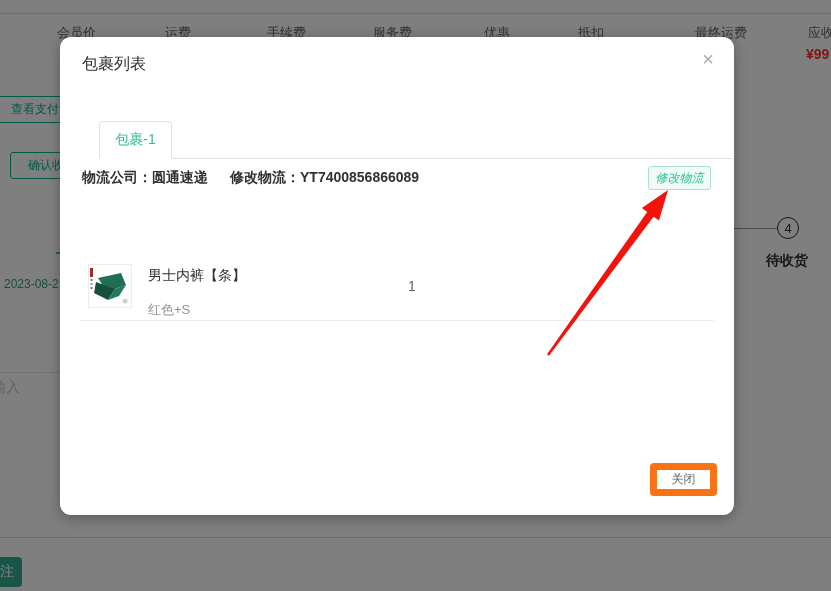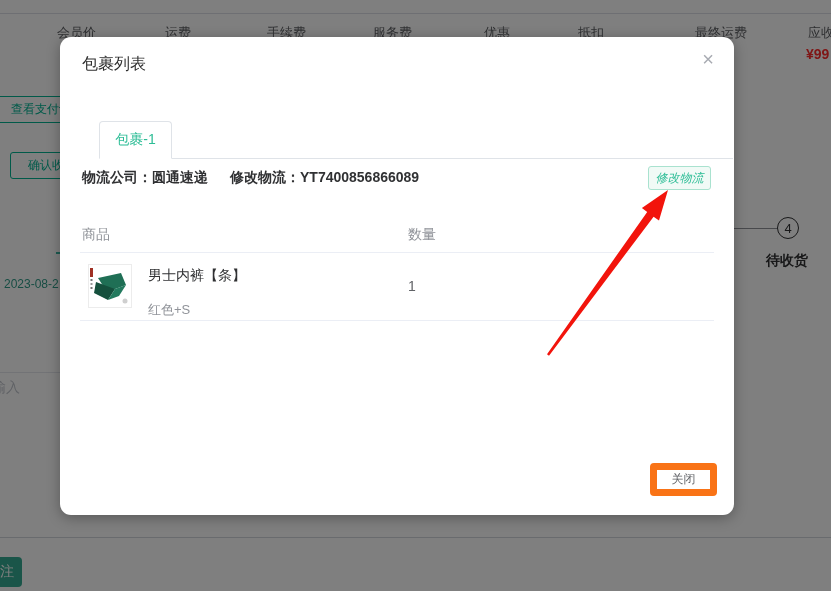"商品" div.m-thead { html: <div> <span>商品</span> <span>数量</span> </div> -> none }
